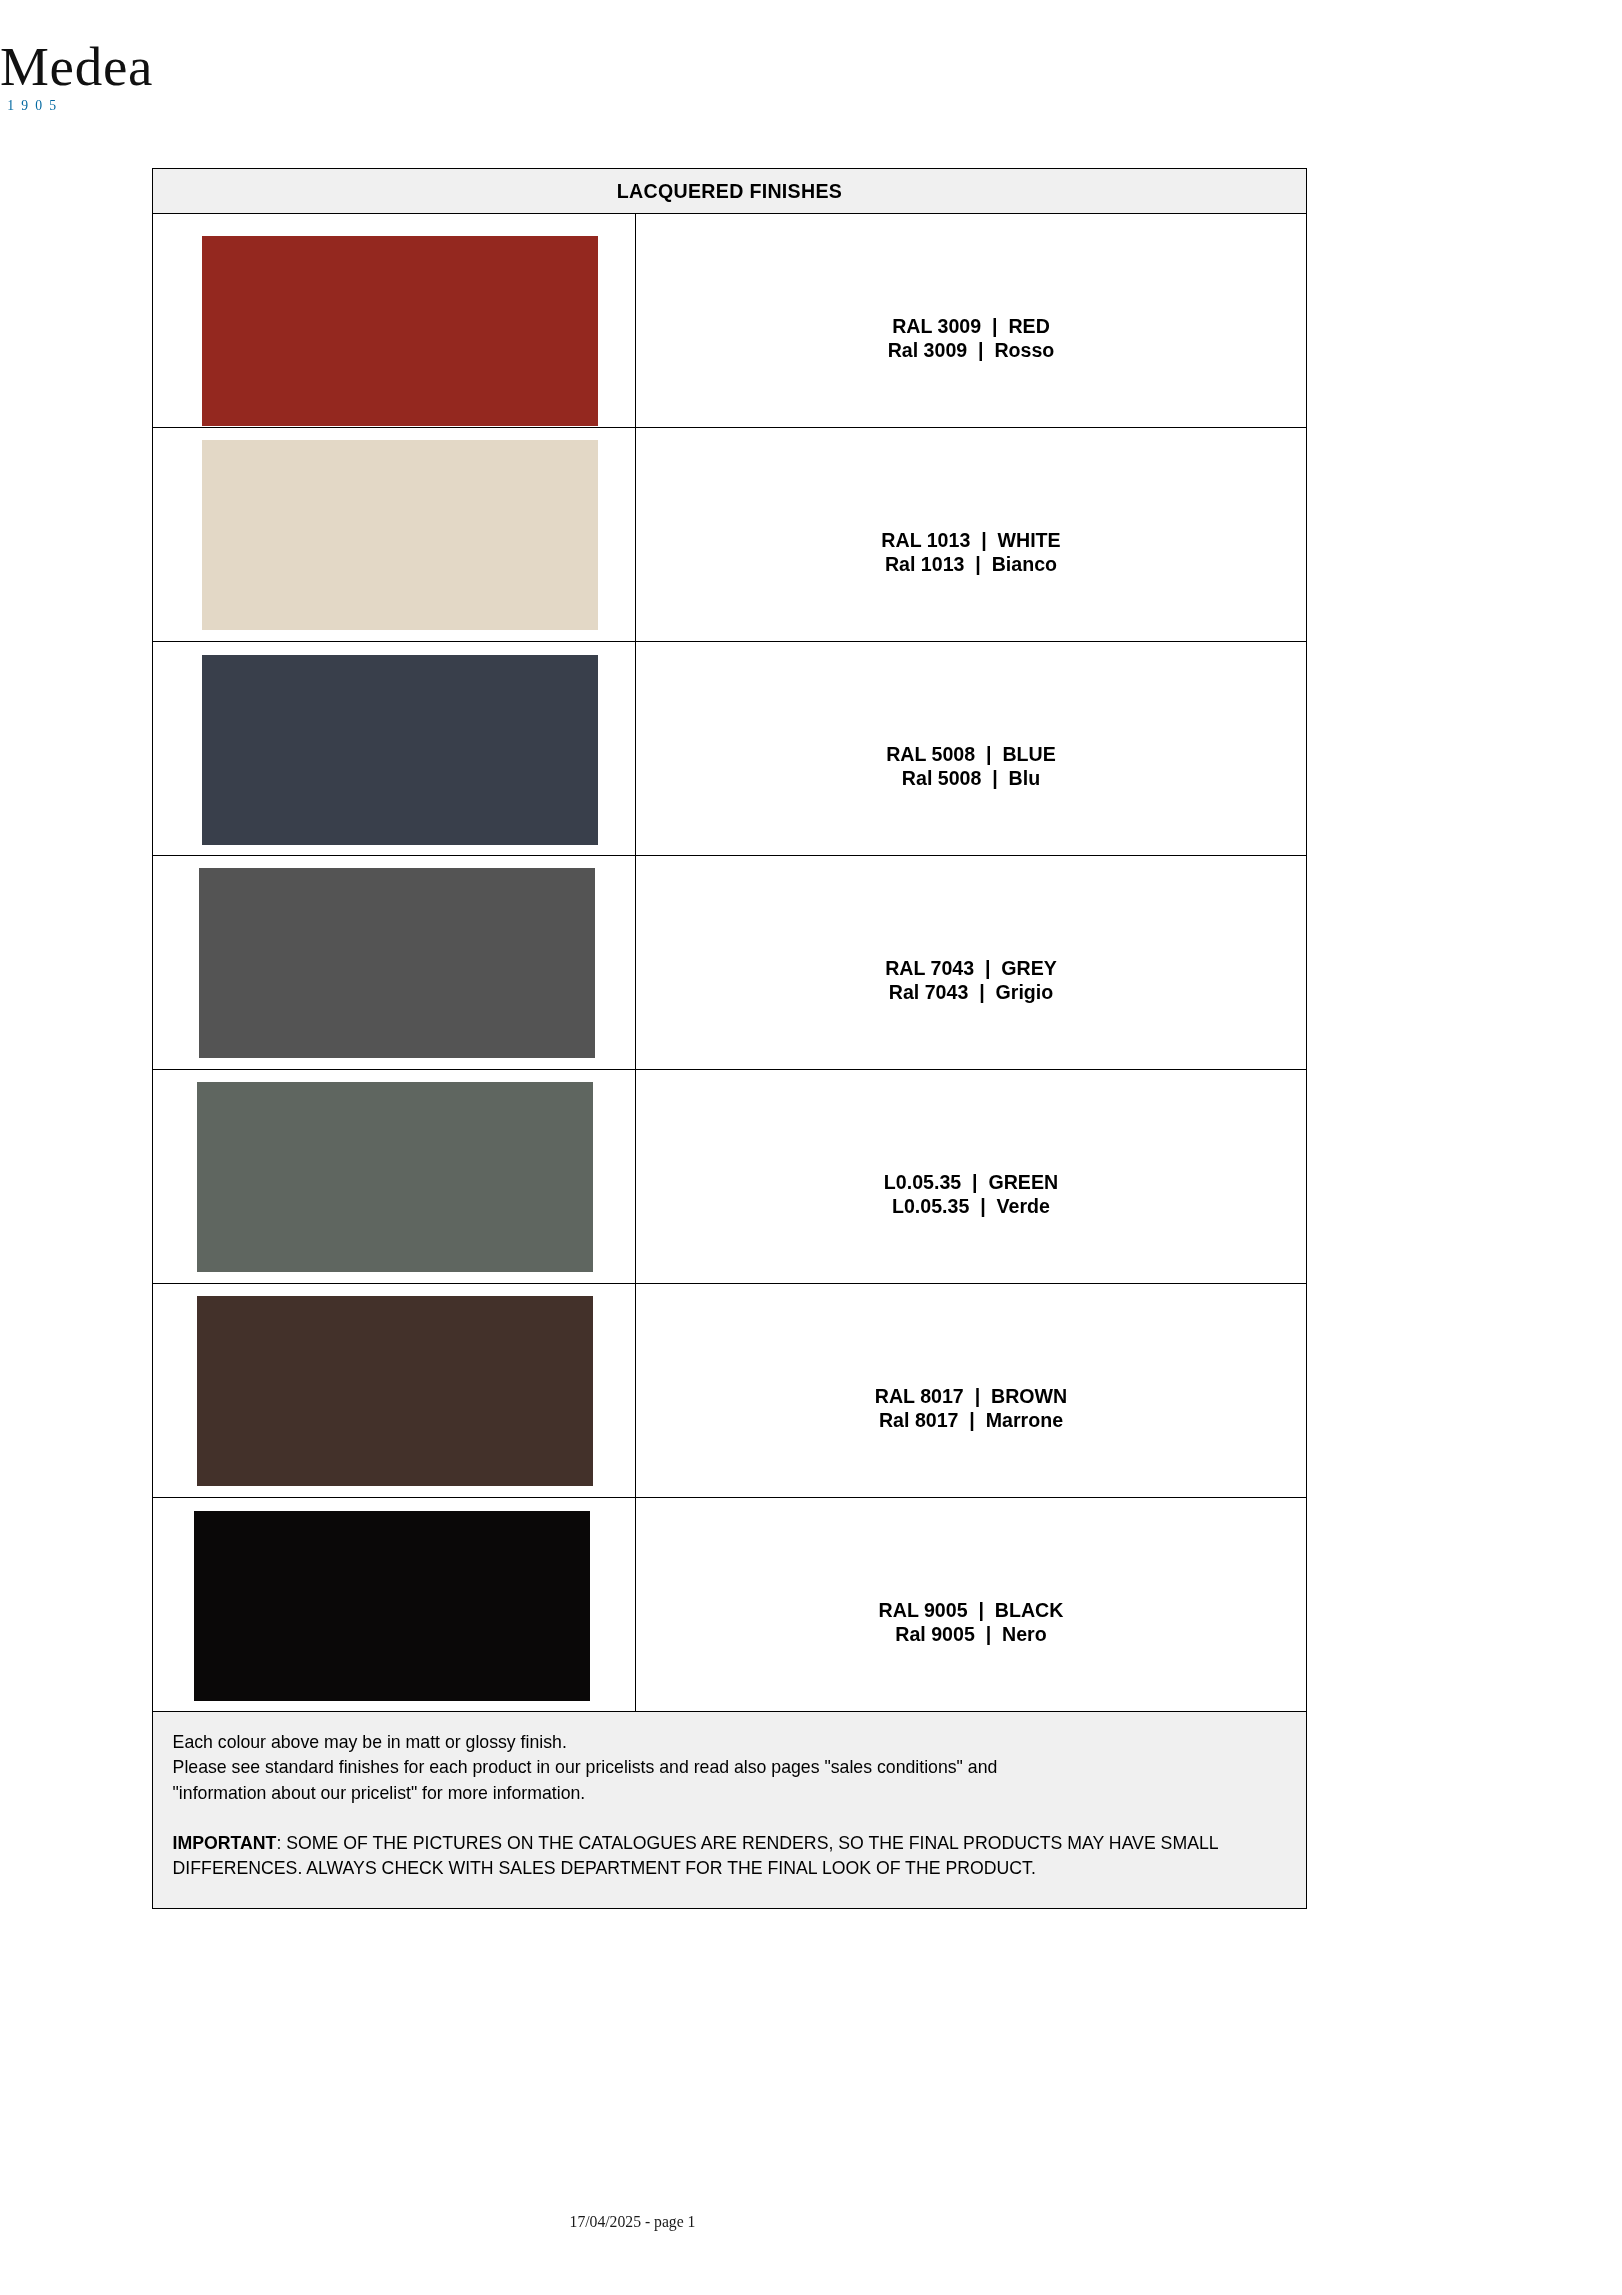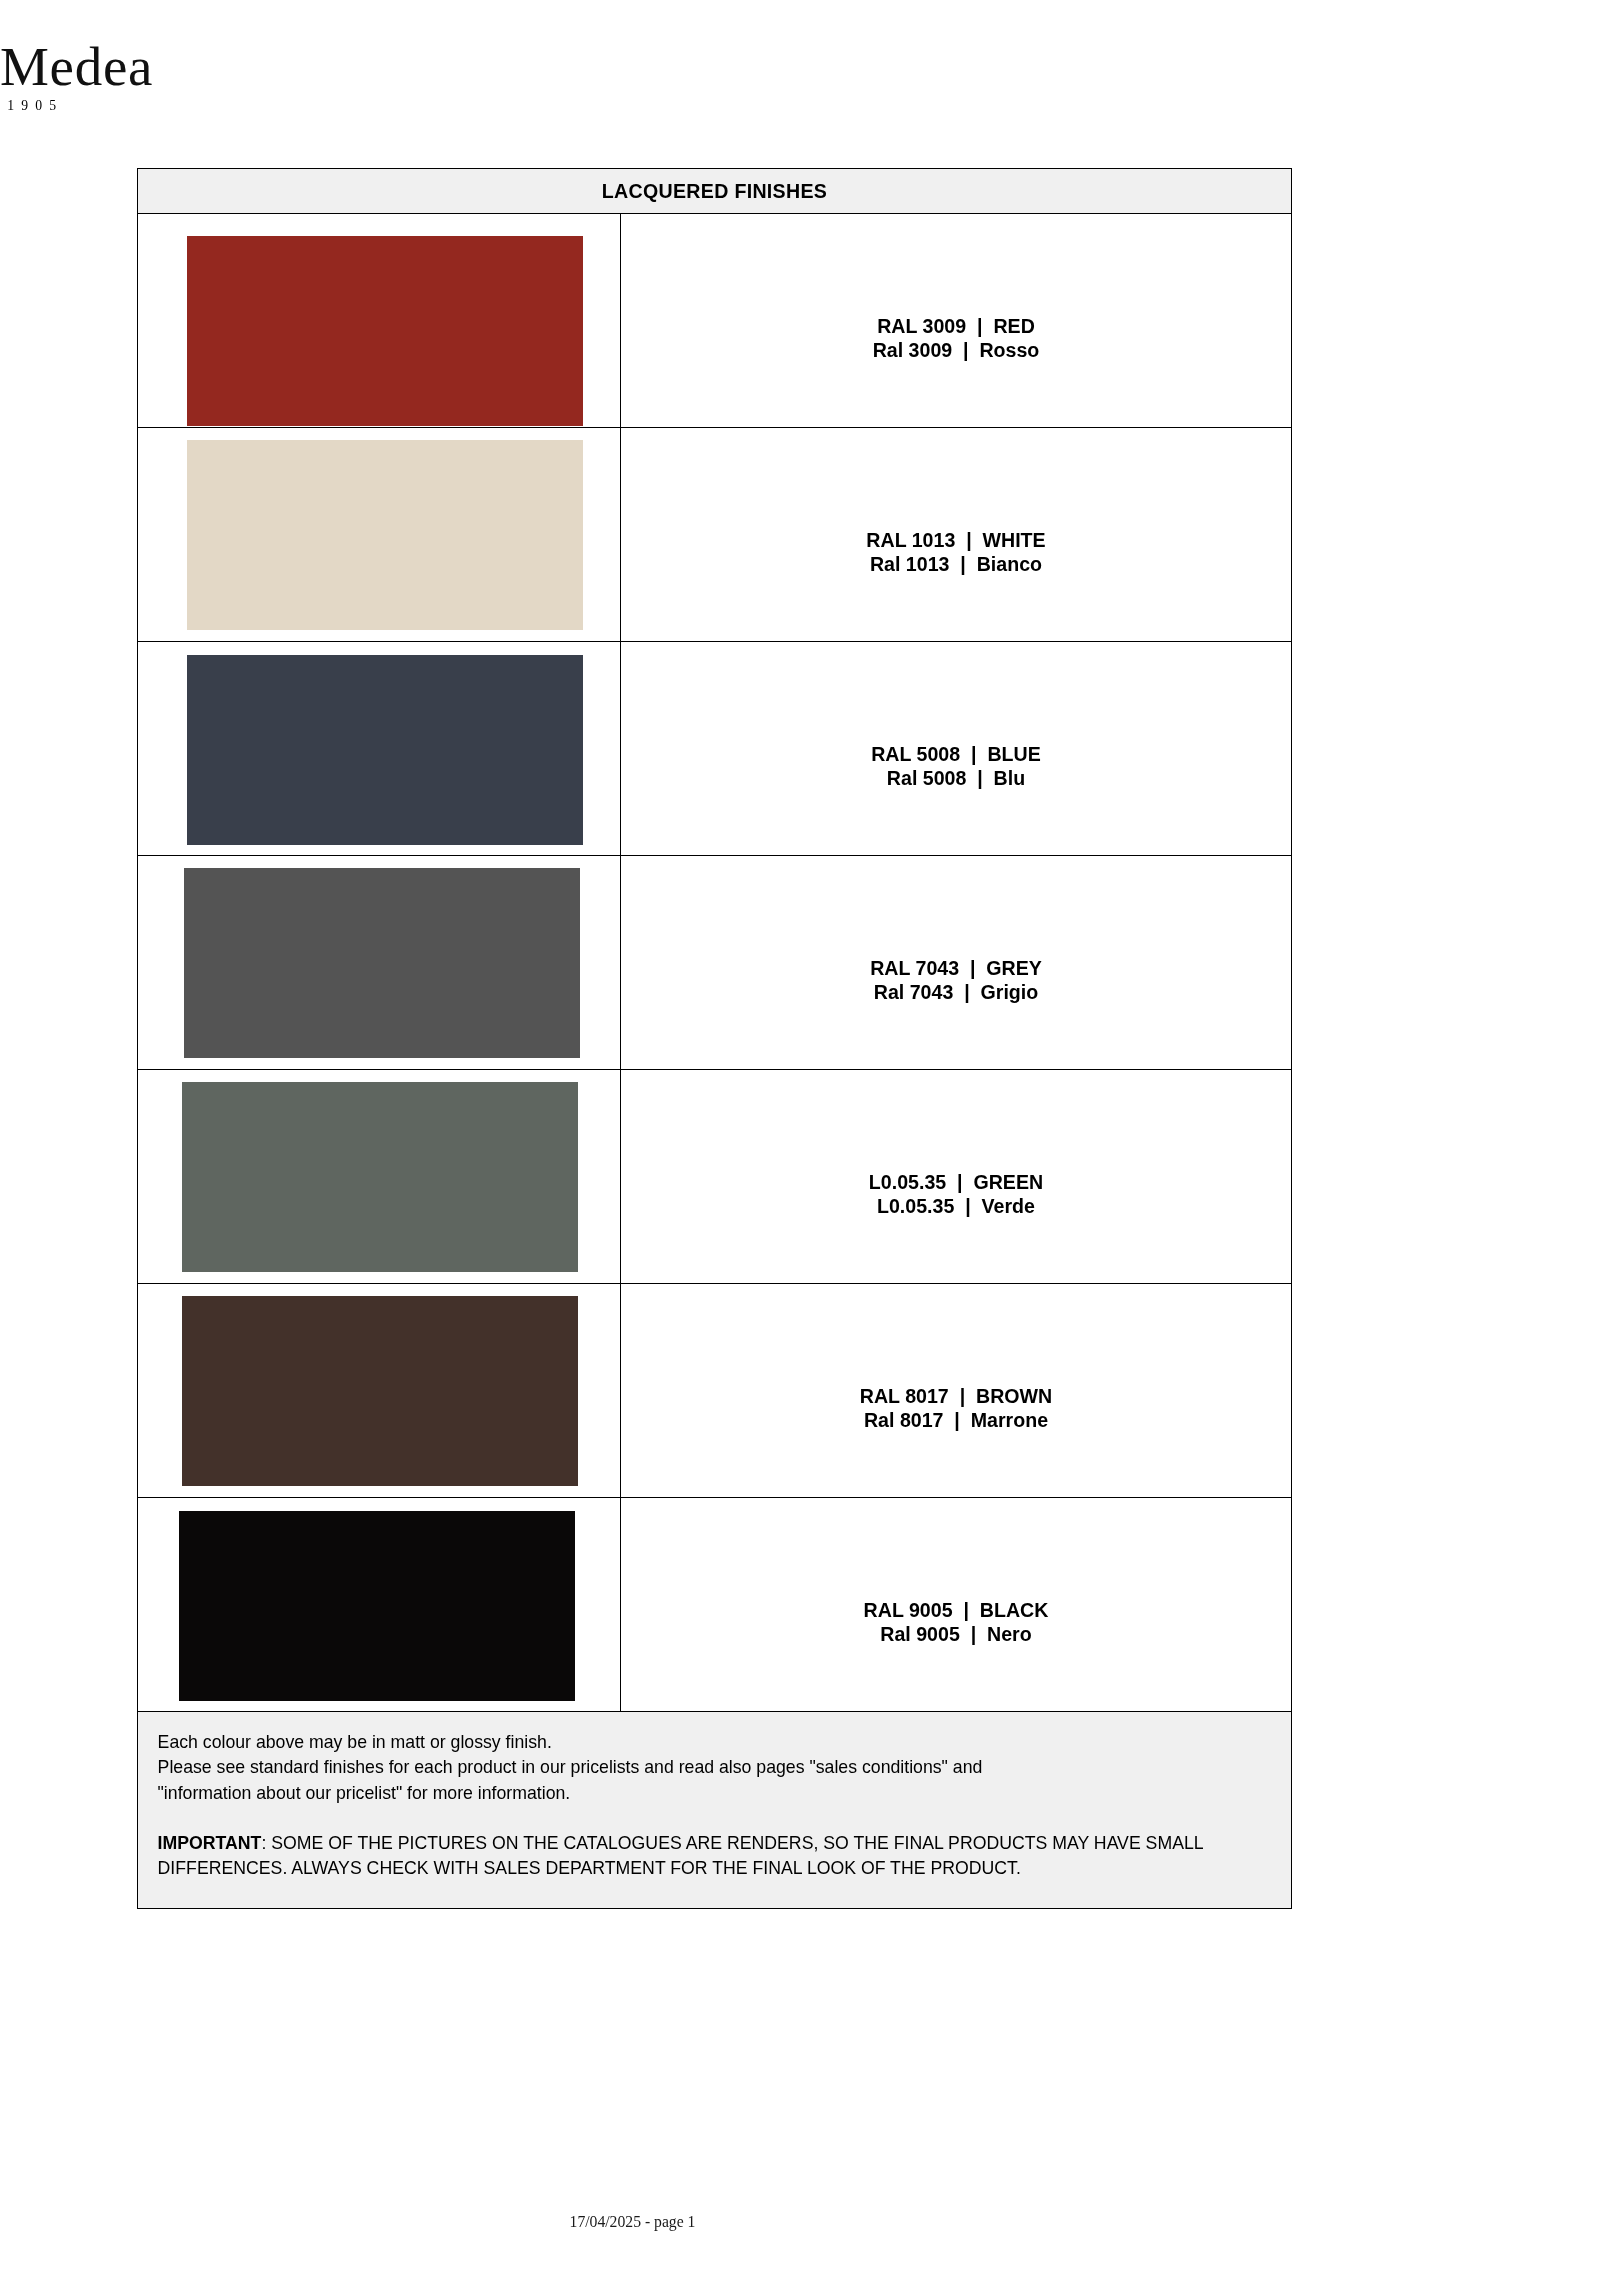"1905" .logo-year { color: #000000 -> #0369a1 }
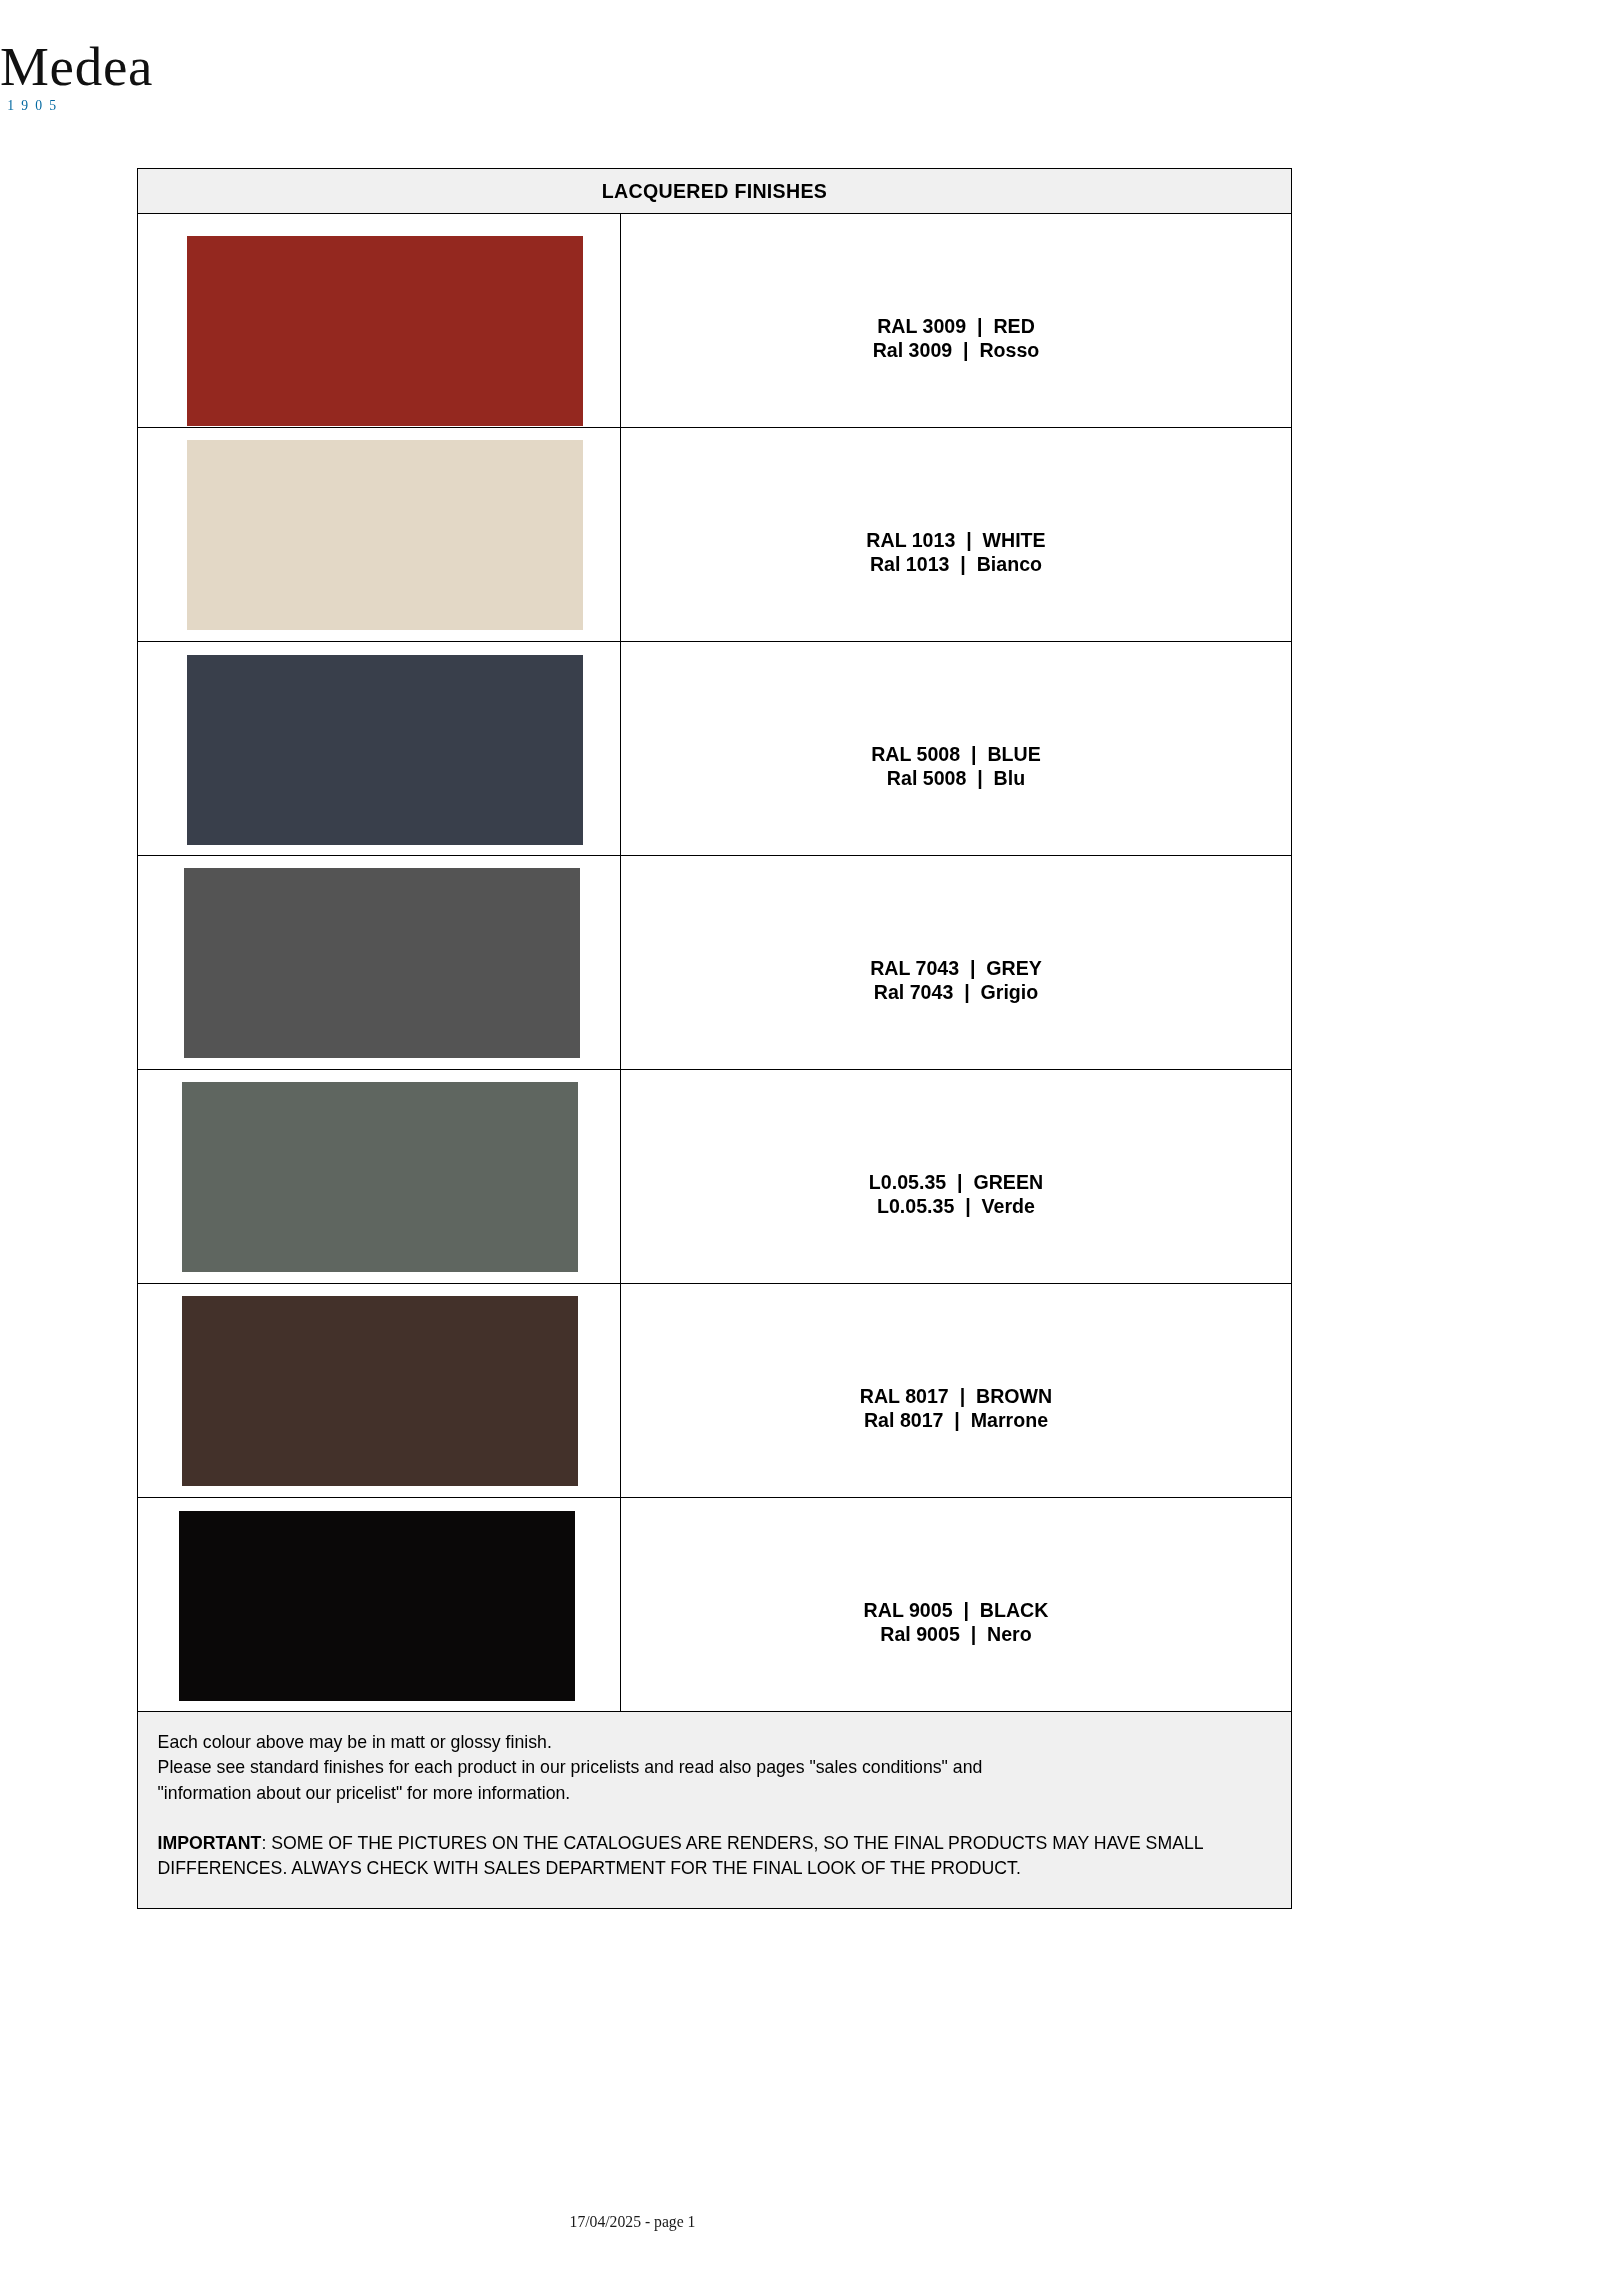"LACQUERED FINISHES" .finish-table { left: 137px -> 152px }
